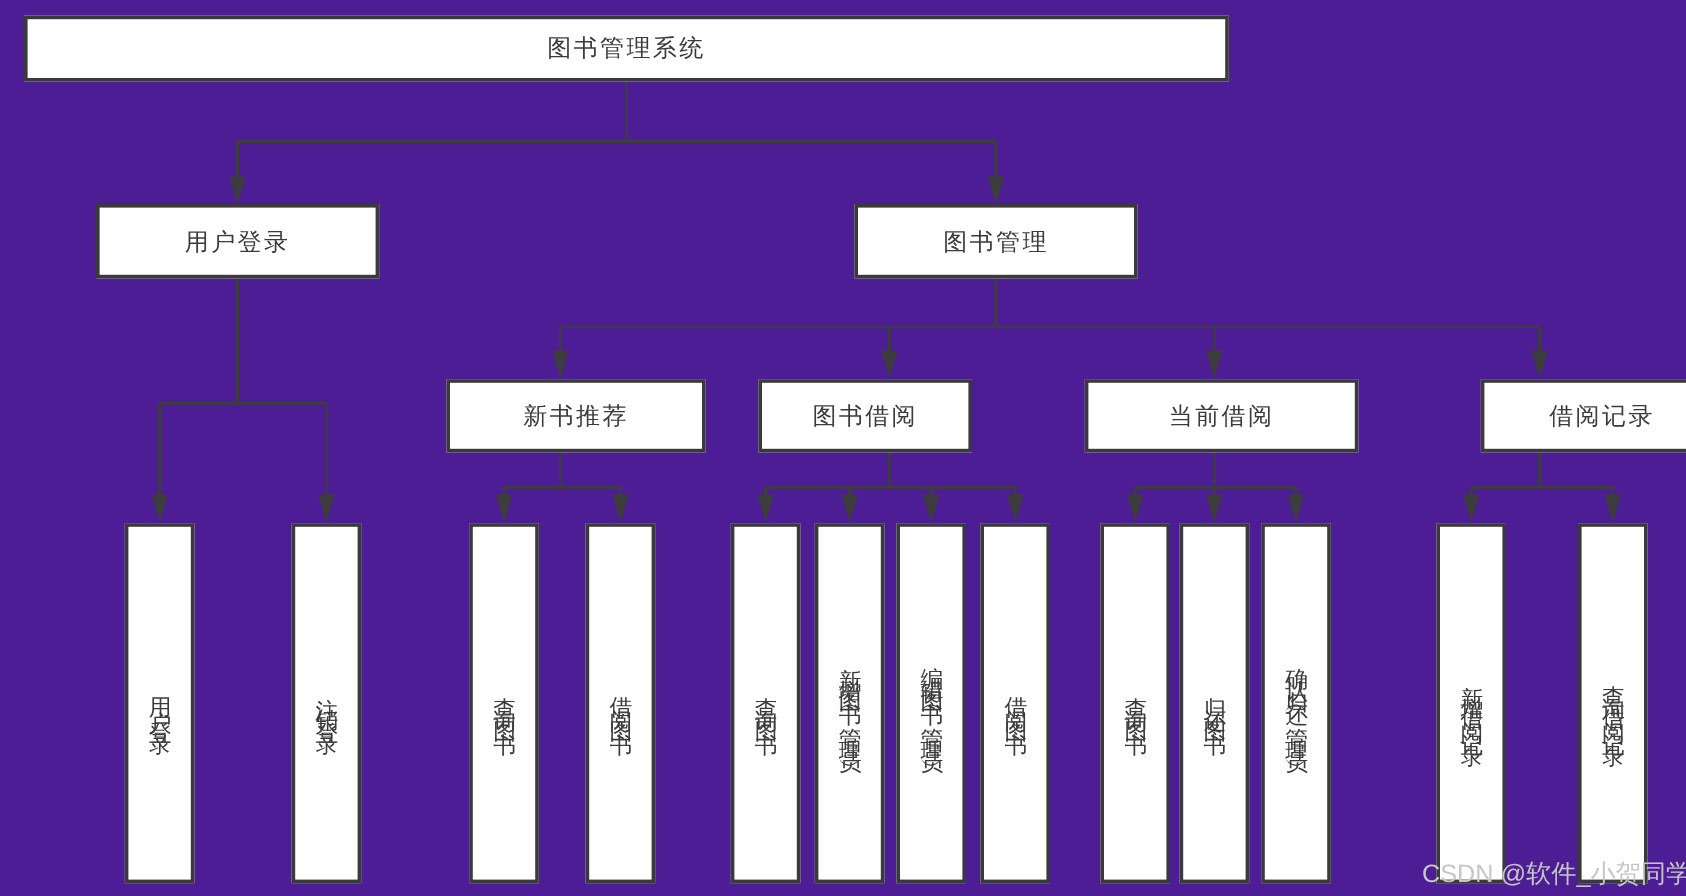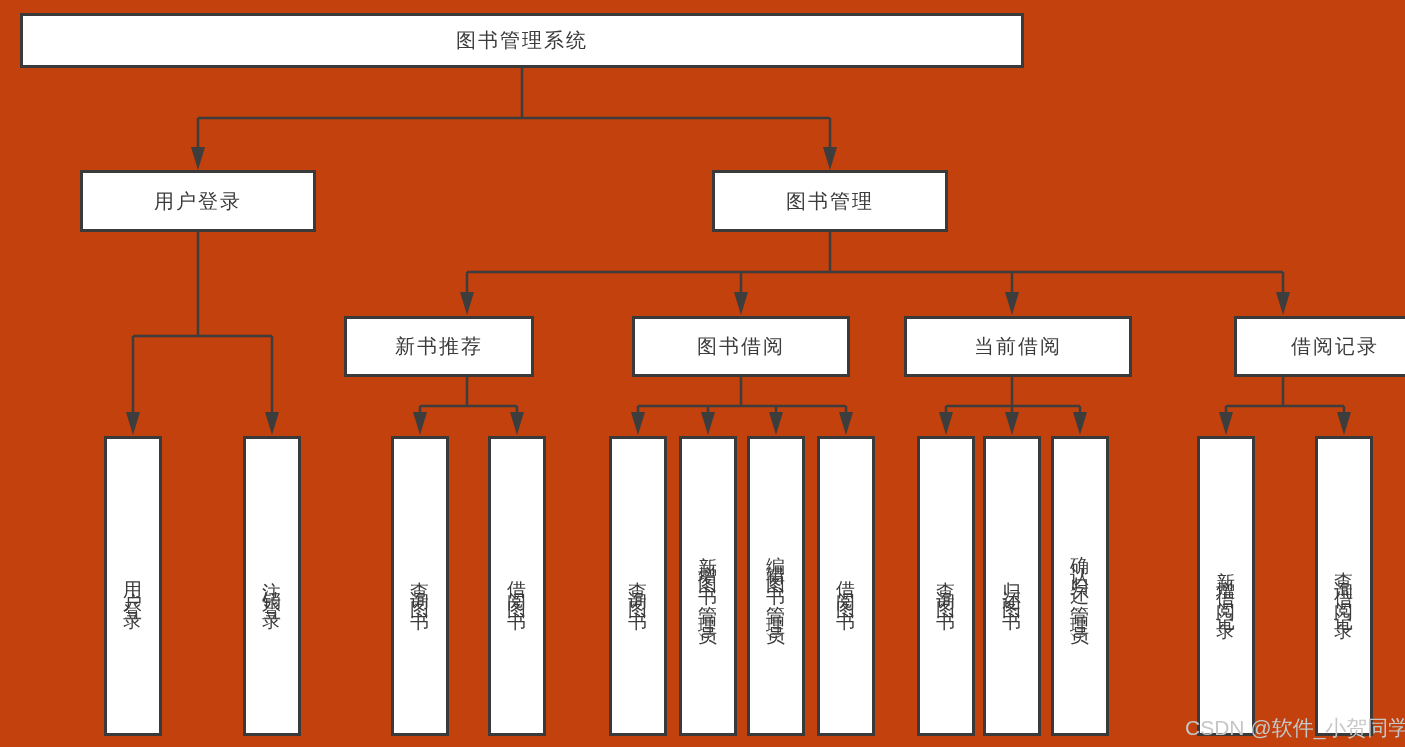"图书管理系统" #canvas { background: #c2410c -> #4c1d95 }
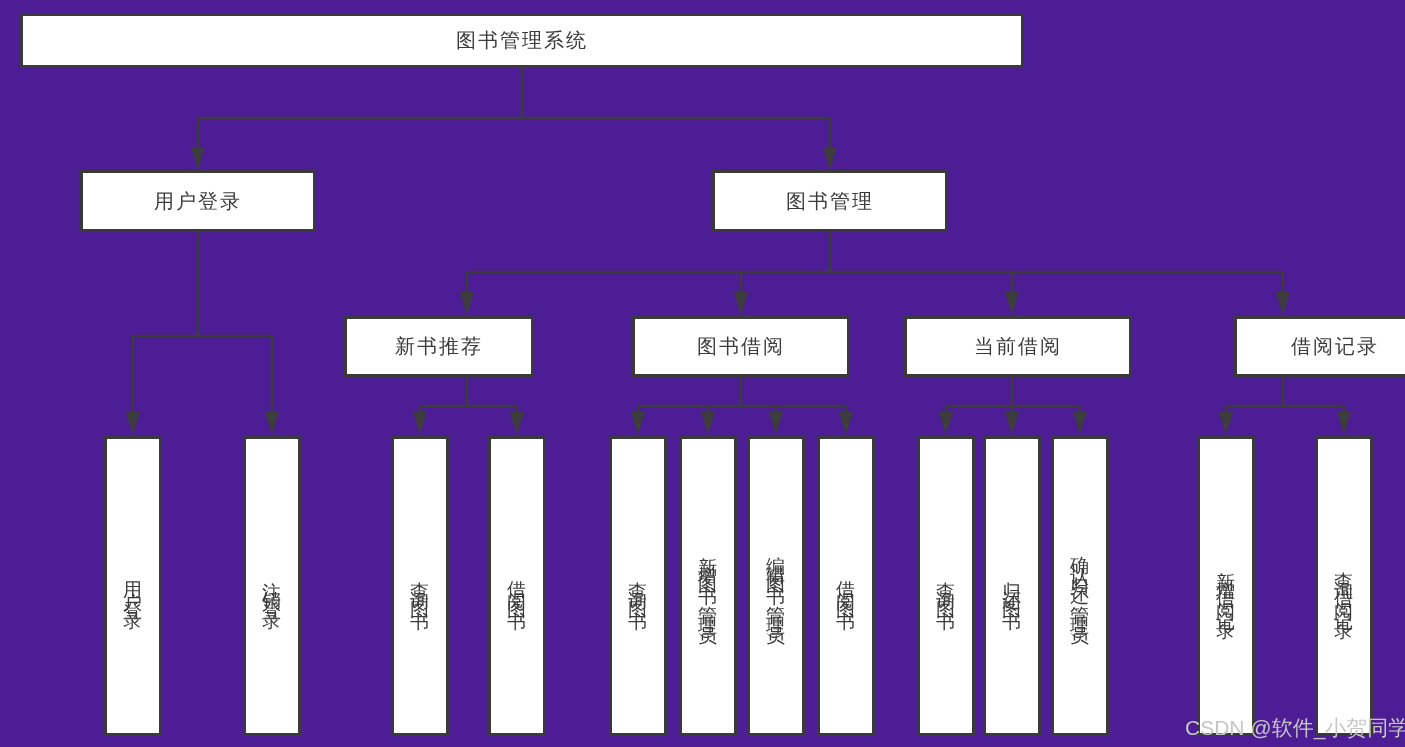"新书推荐" #l3-a { left: 344px -> 372px; width: 190px -> 216px }
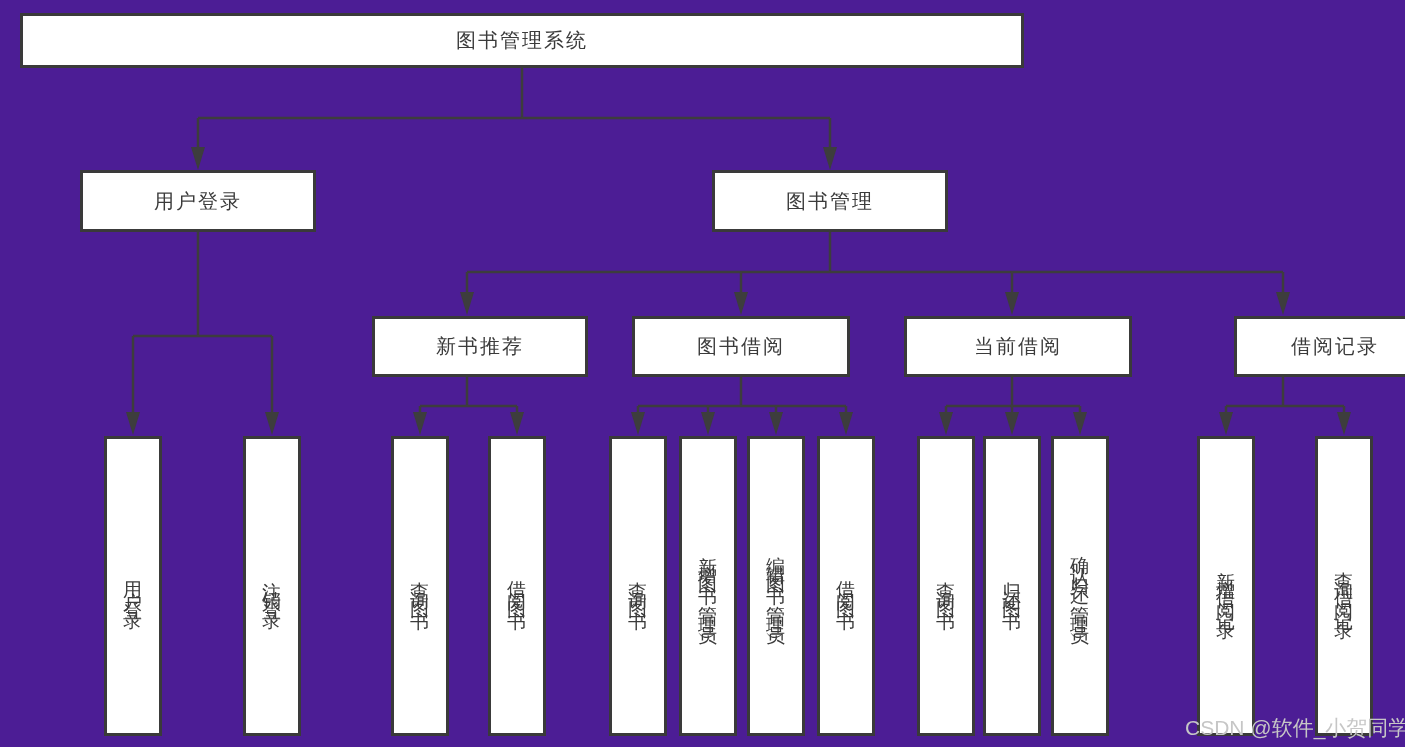"图书借阅" #l3-b { width: 218px -> 178px }
